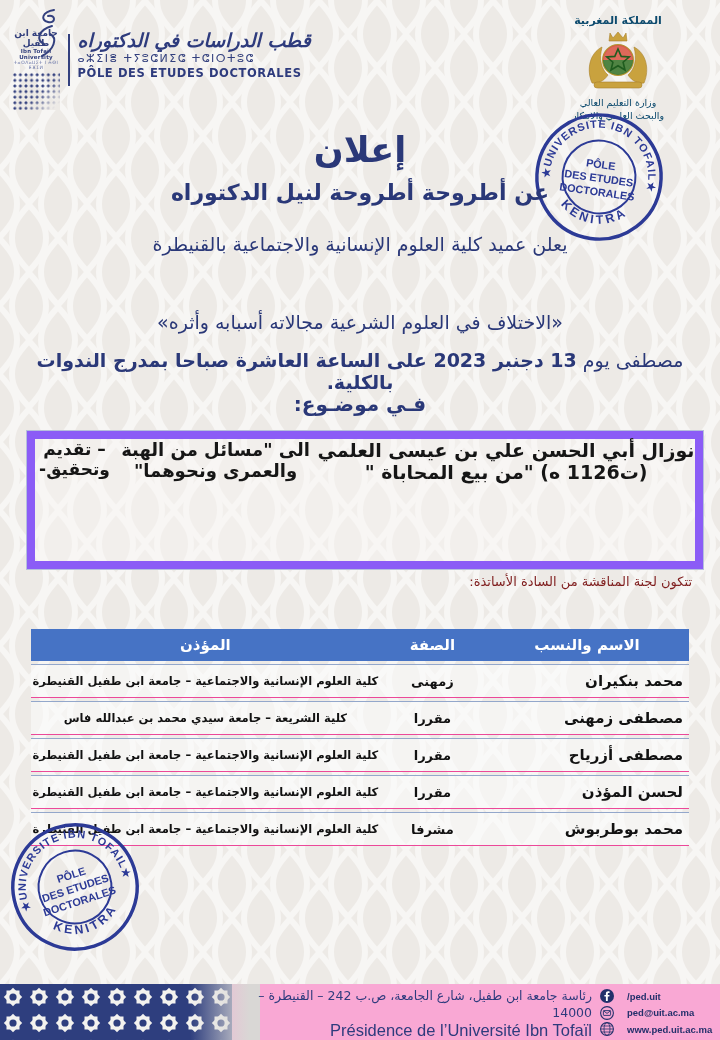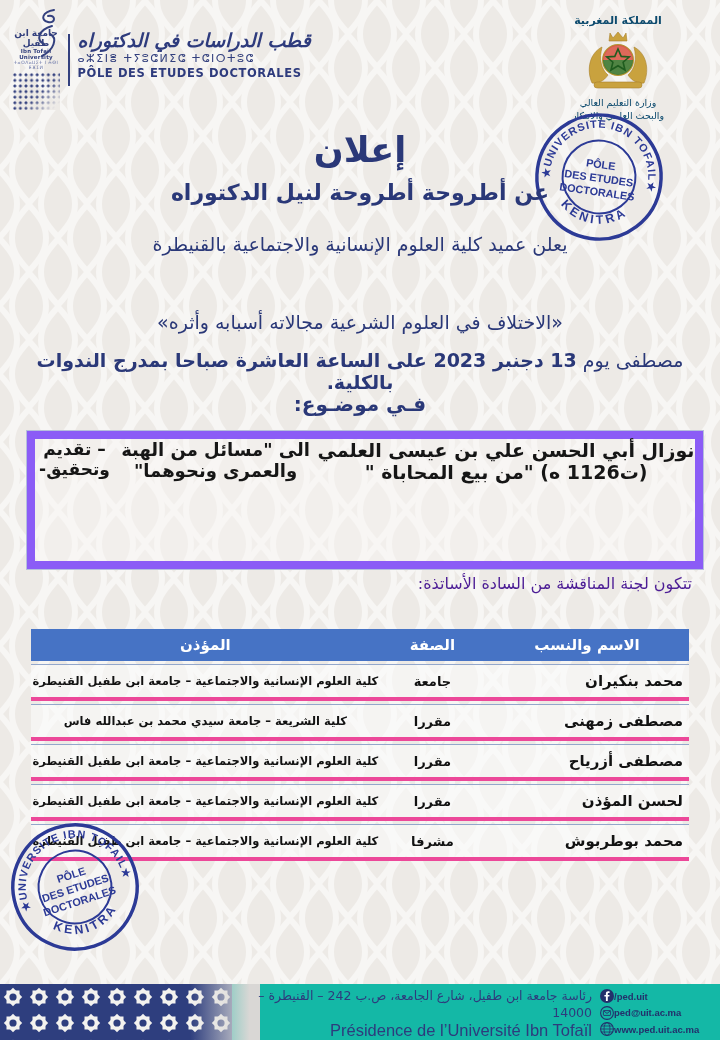"تتكون لجنة المناقشة من السادة" #committee-intro { color: #4c1d95 -> #7f1d1d; font-size: 16px -> 13px }
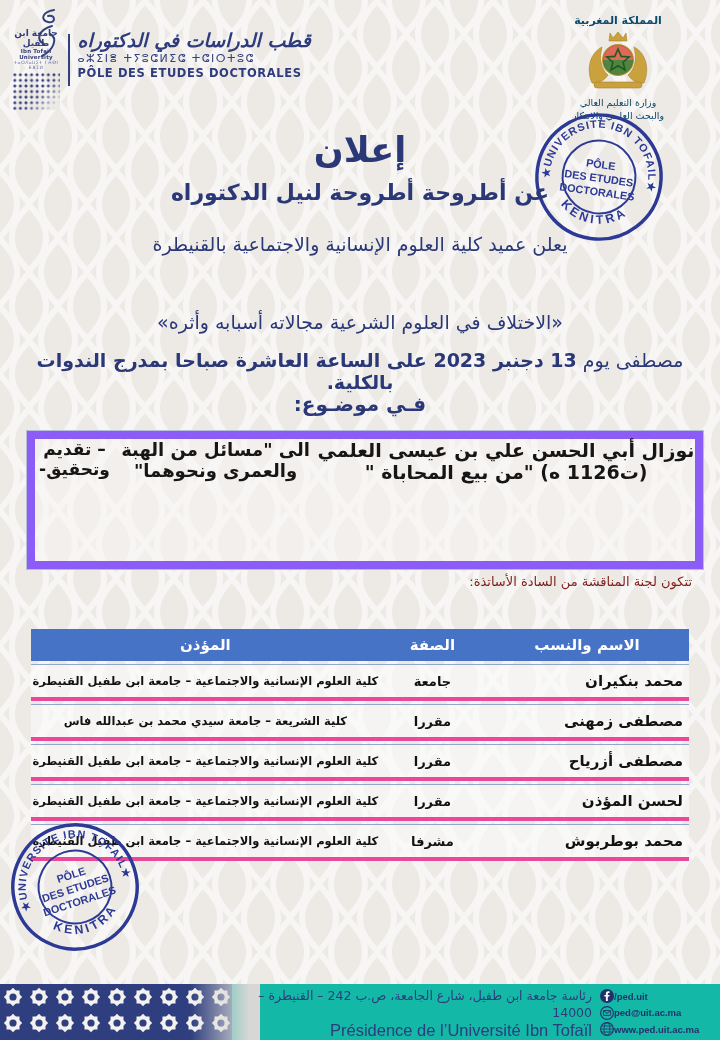"كلية العلوم الإنسانية والاجتماعية –" td { border-bottom: 4px solid #ec4899 -> 1px solid #ec4899 }
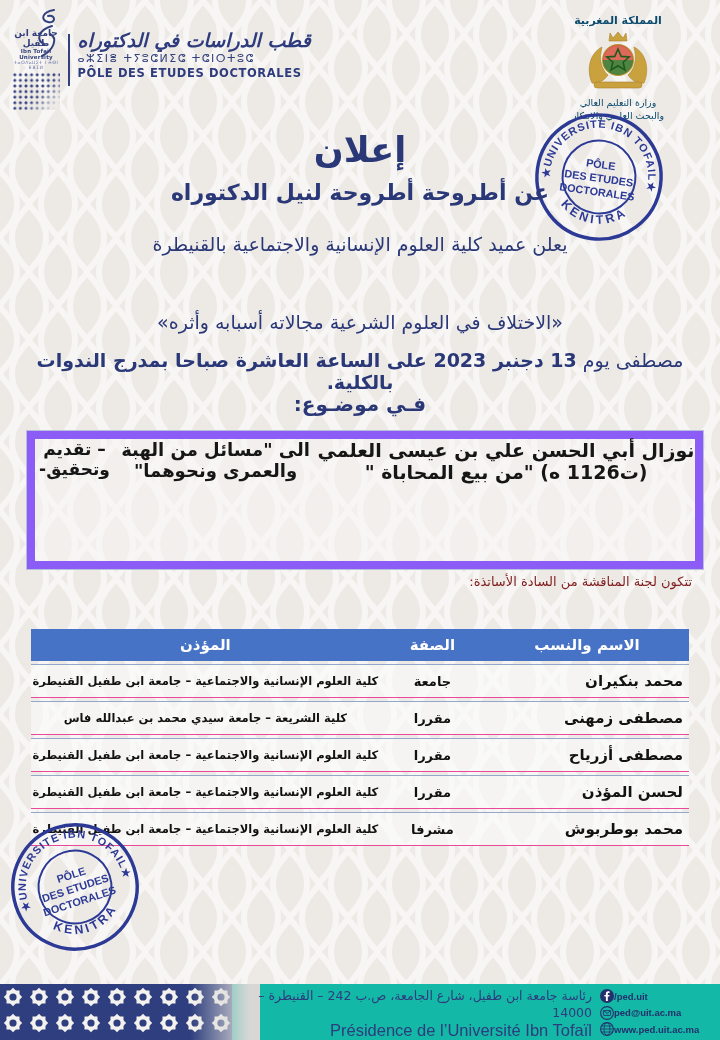"جامعة" td.role { text: جامعة -> زمهنى }
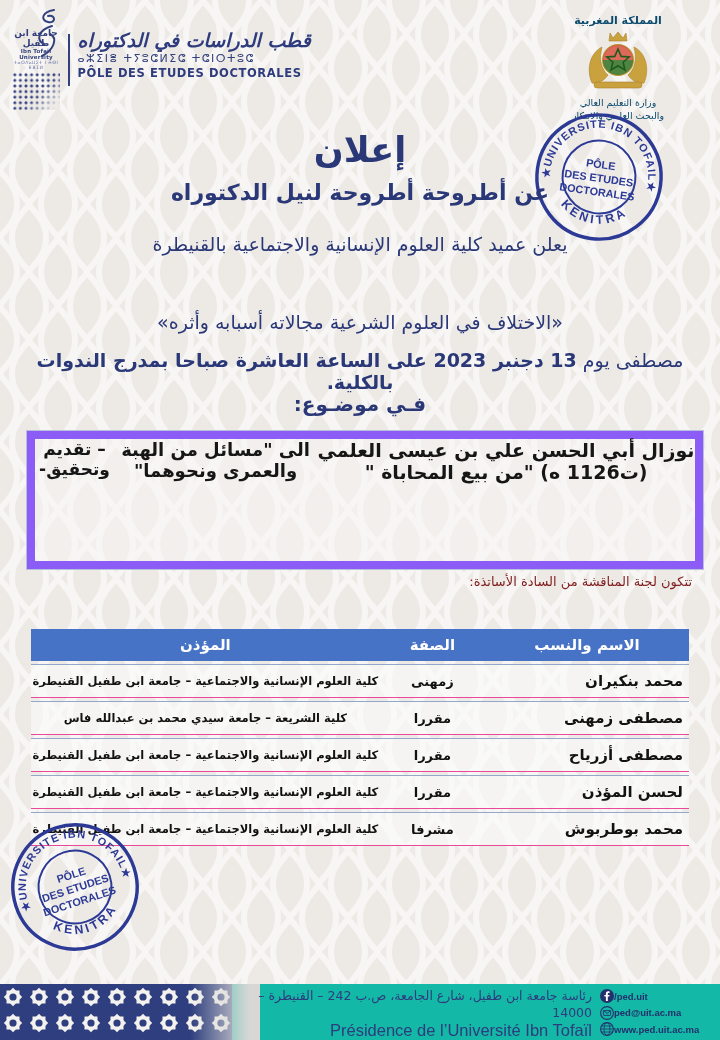"رئاسة جامعة ابن طفيل، شارع" #footer { background: #14b8a6 -> #f9a8d4 }
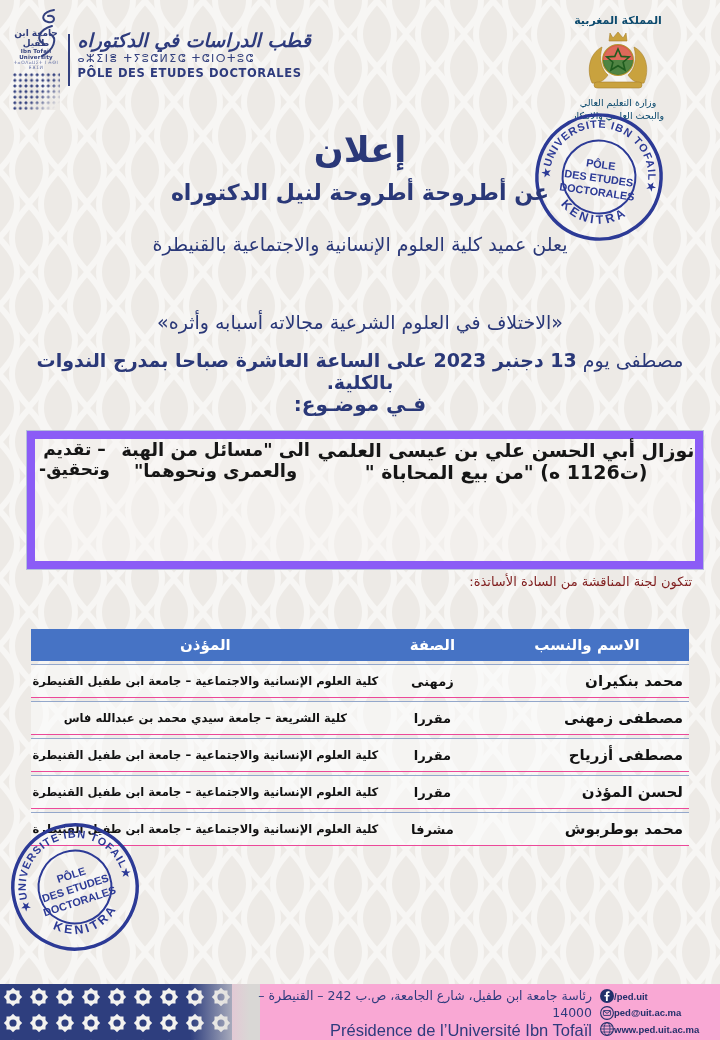"/ped.uit" .contact-row { gap: 0 -> 13px }
